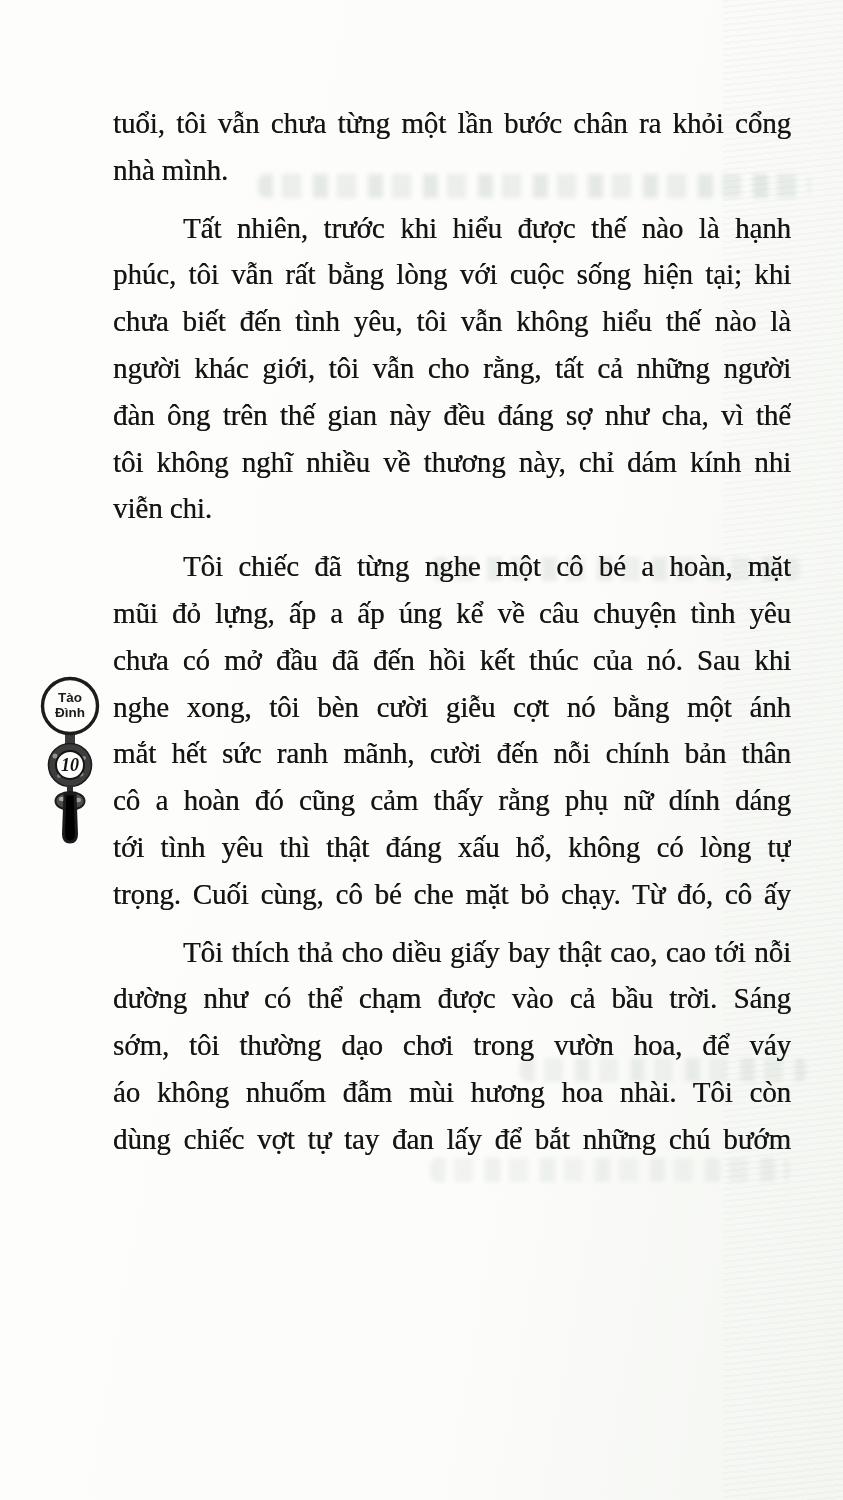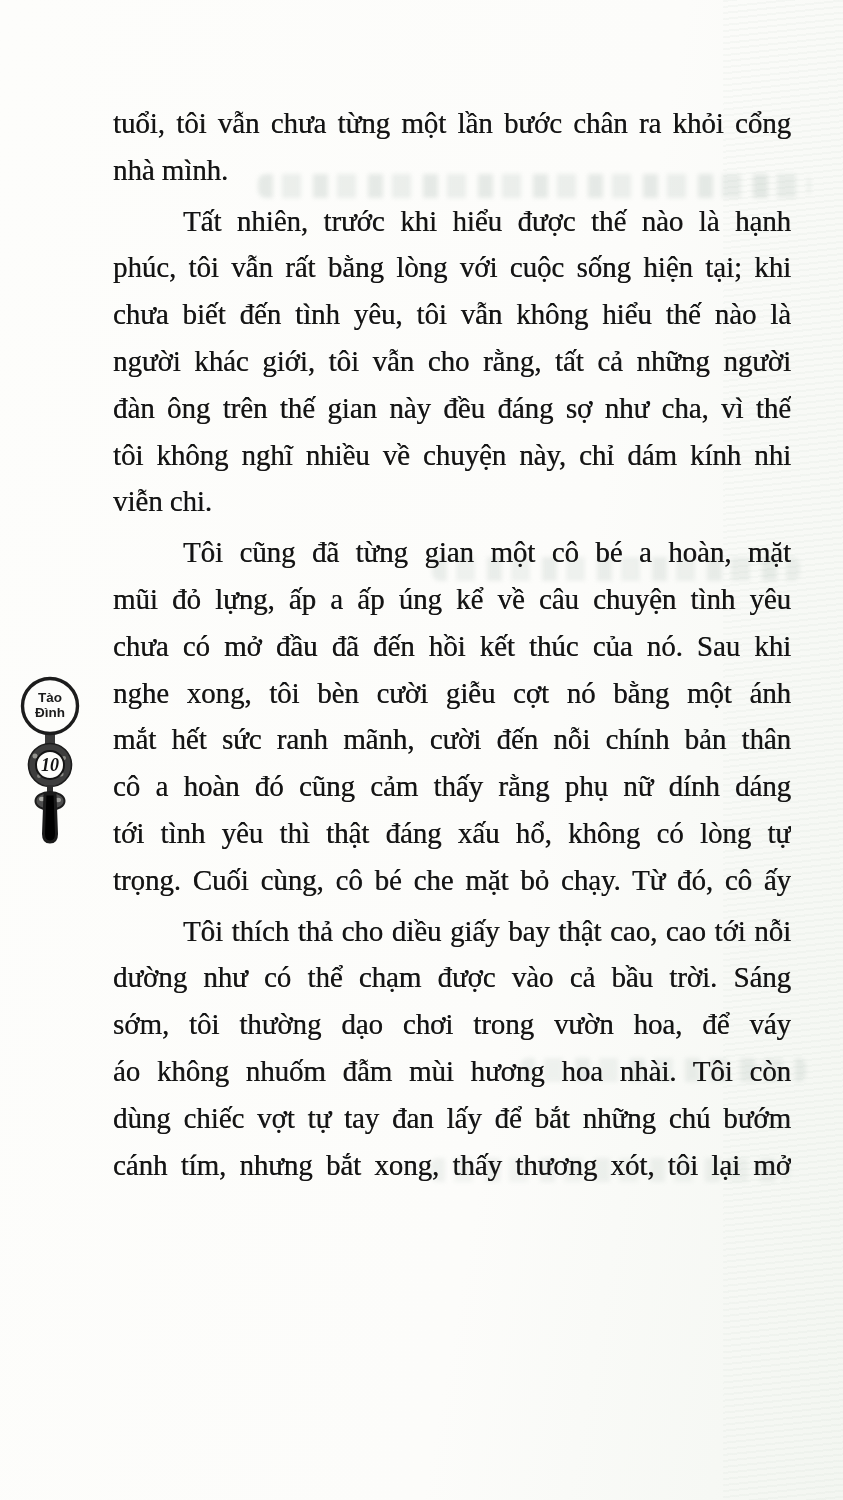"Tất nhiên, trước khi hiểu" .paragraph + .paragraph { margin-top: 4px -> 11px }
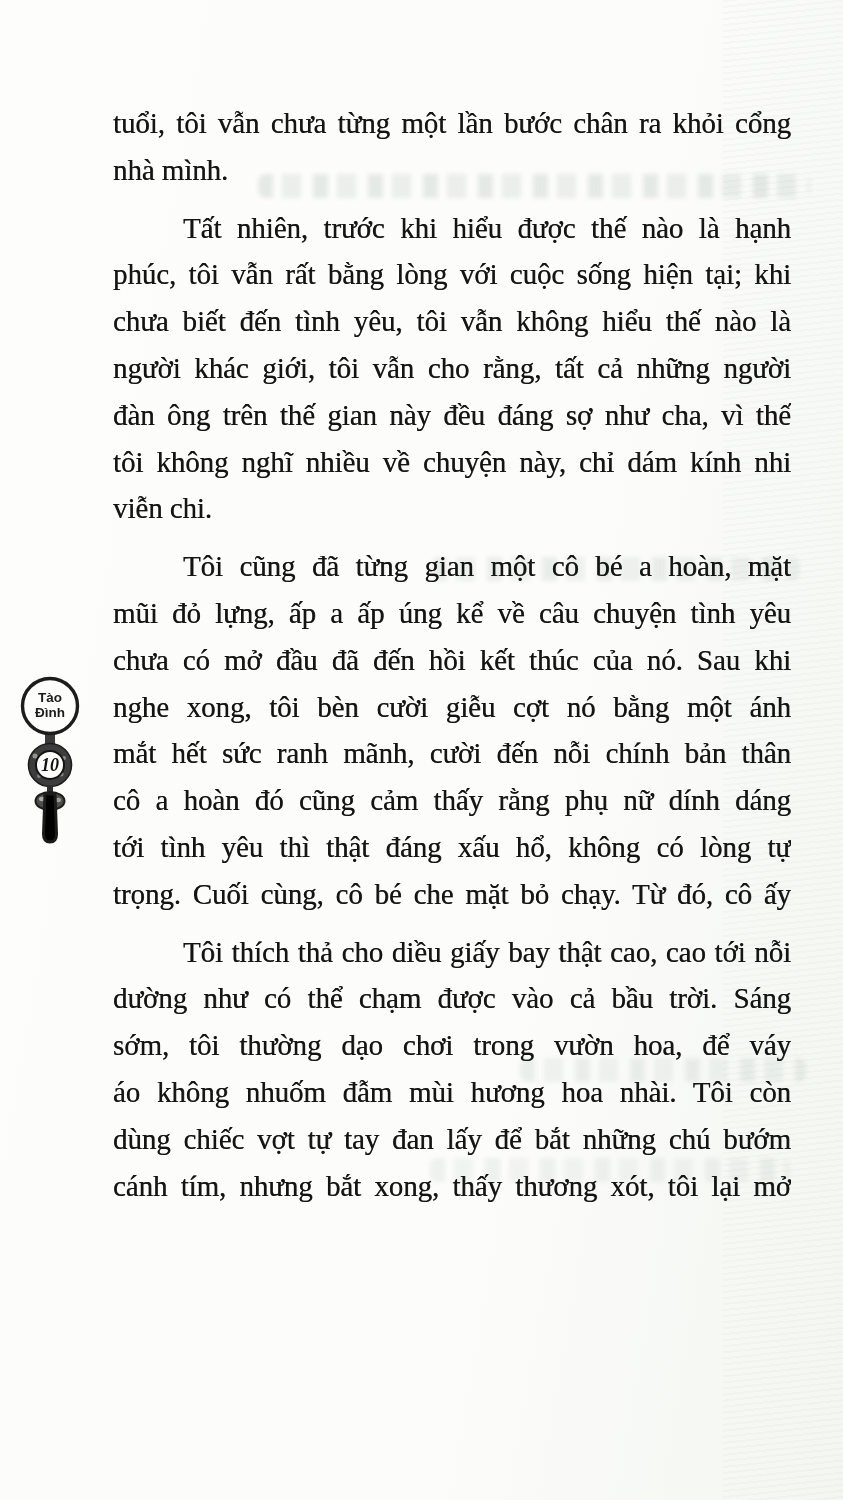"tôi không nghĩ nhiều về" div.line { text: chuyện -> thương }
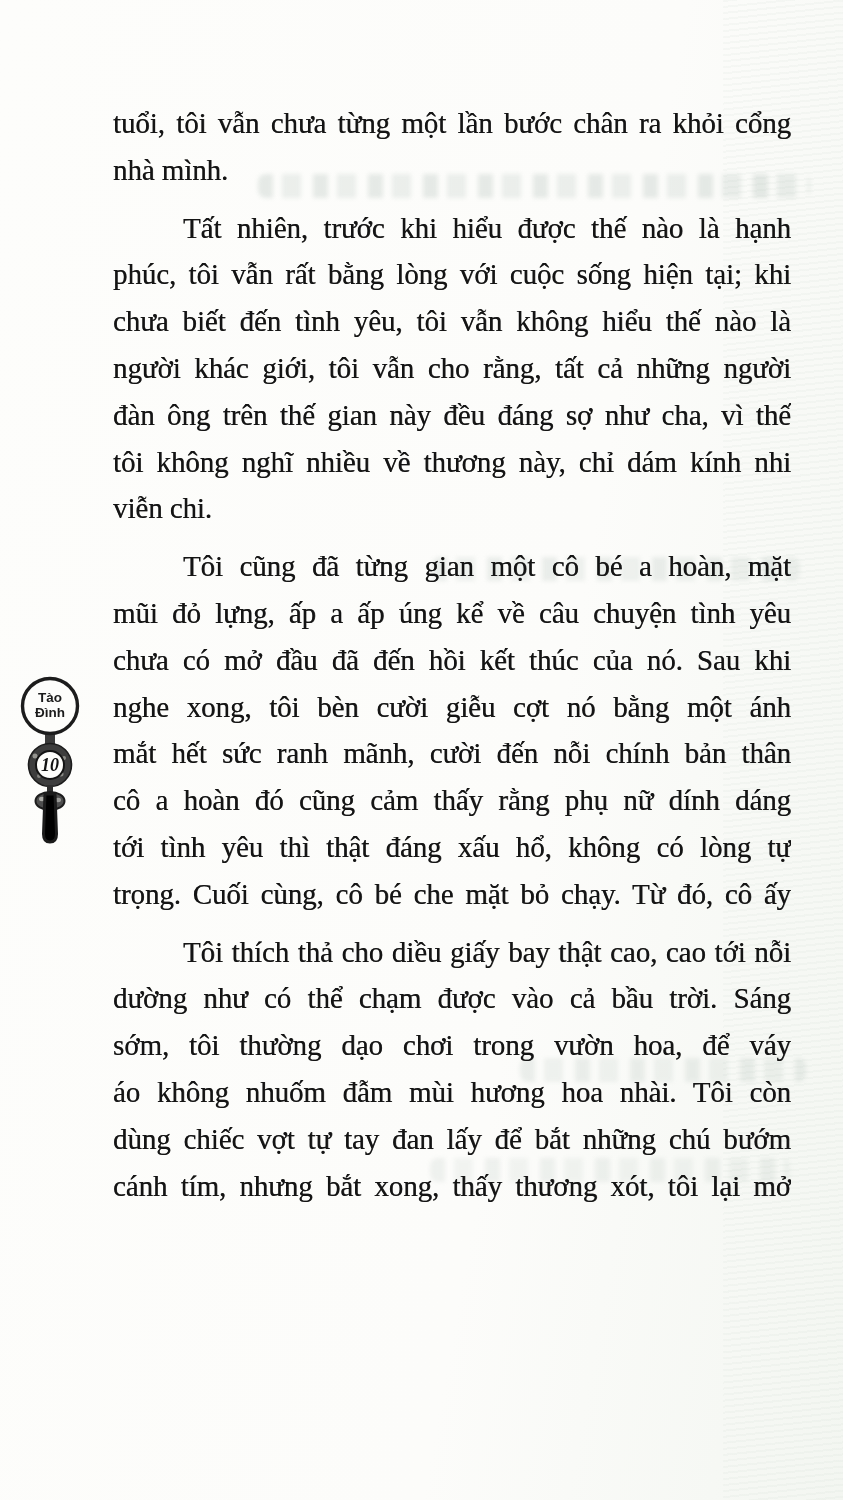"Tôi cũng đã từng gian" div.line { text: cũng đã từng gian -> chiếc đã từng nghe }
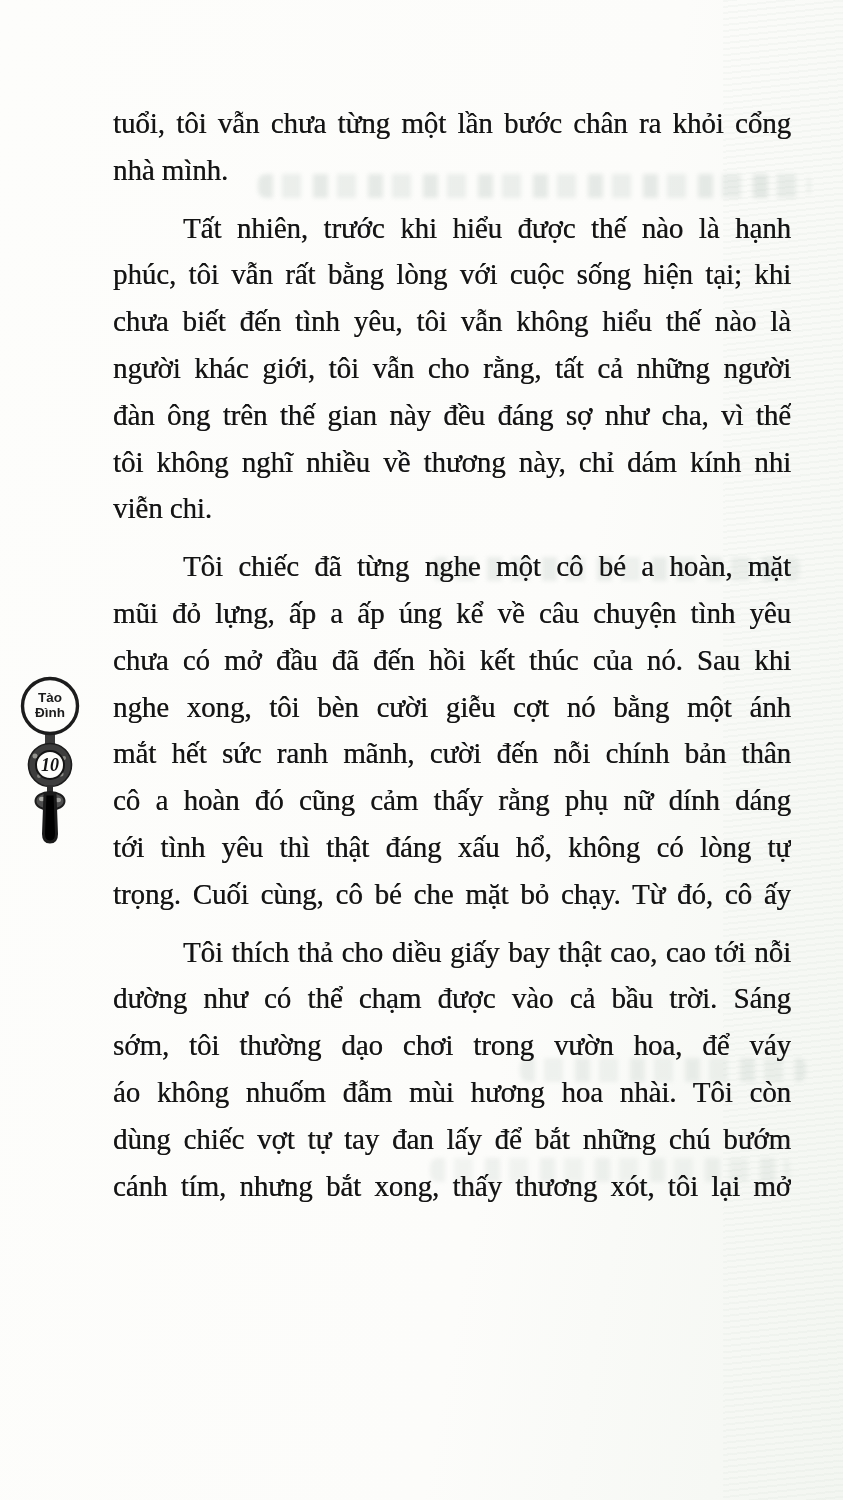"Tào" .ornament { left: 15px -> 35px }
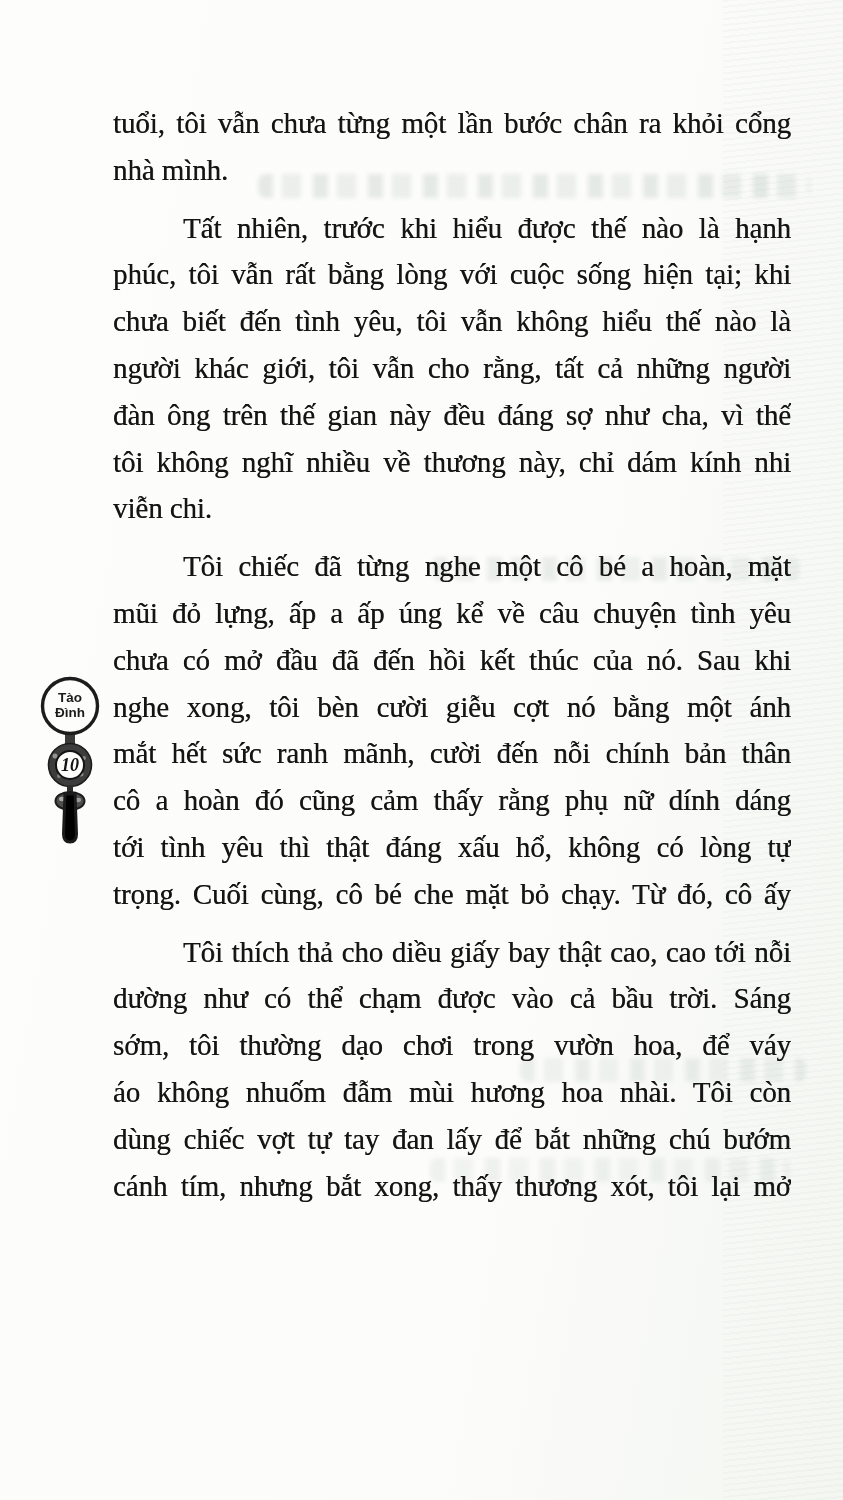"cánh tím, nhưng bắt xong," div.line { html: <div>cánh tím, nhưng bắt xong, thấy thương xót, tôi lại mở</div> -> none }
